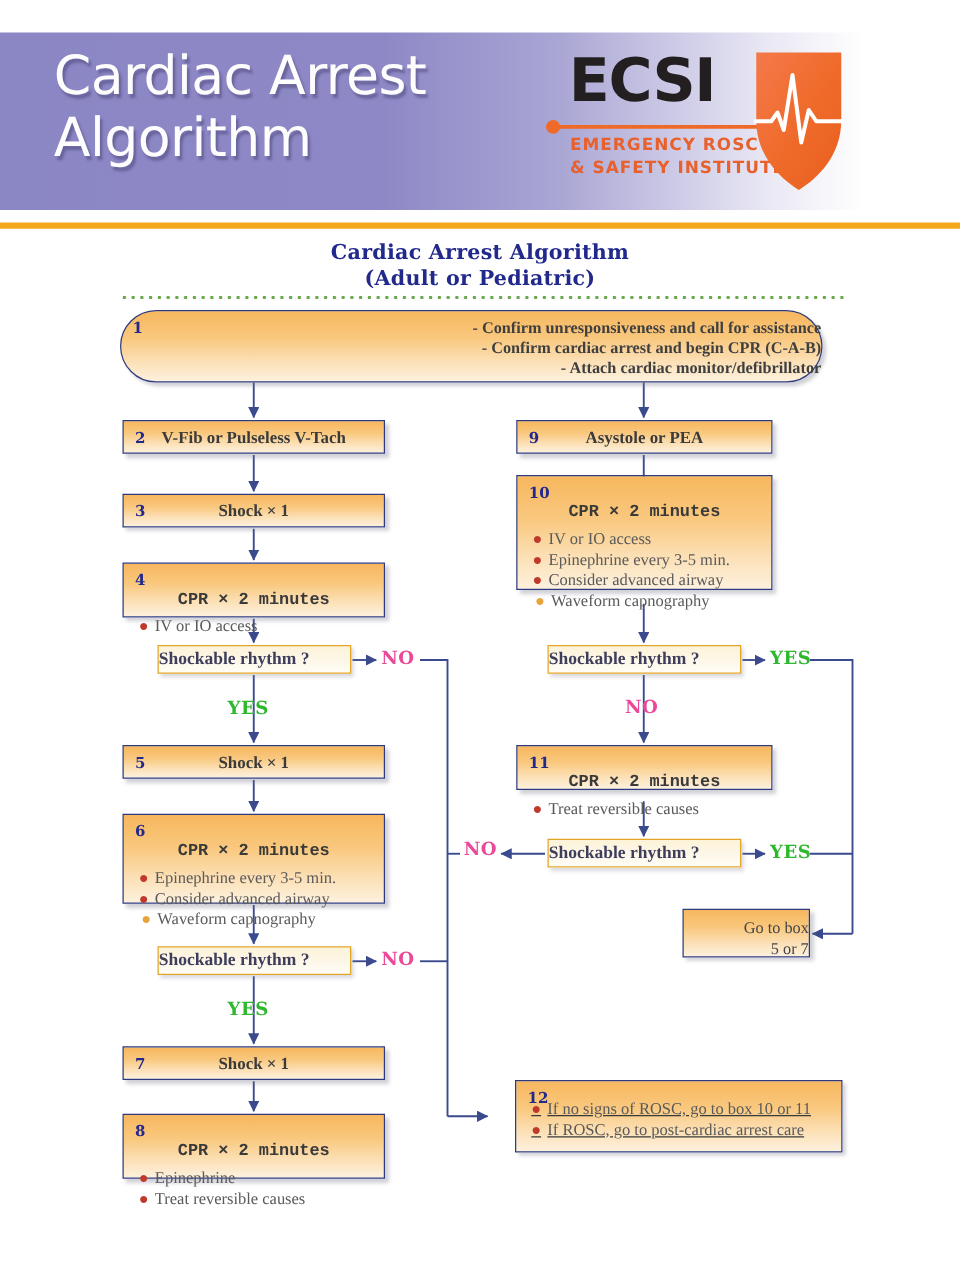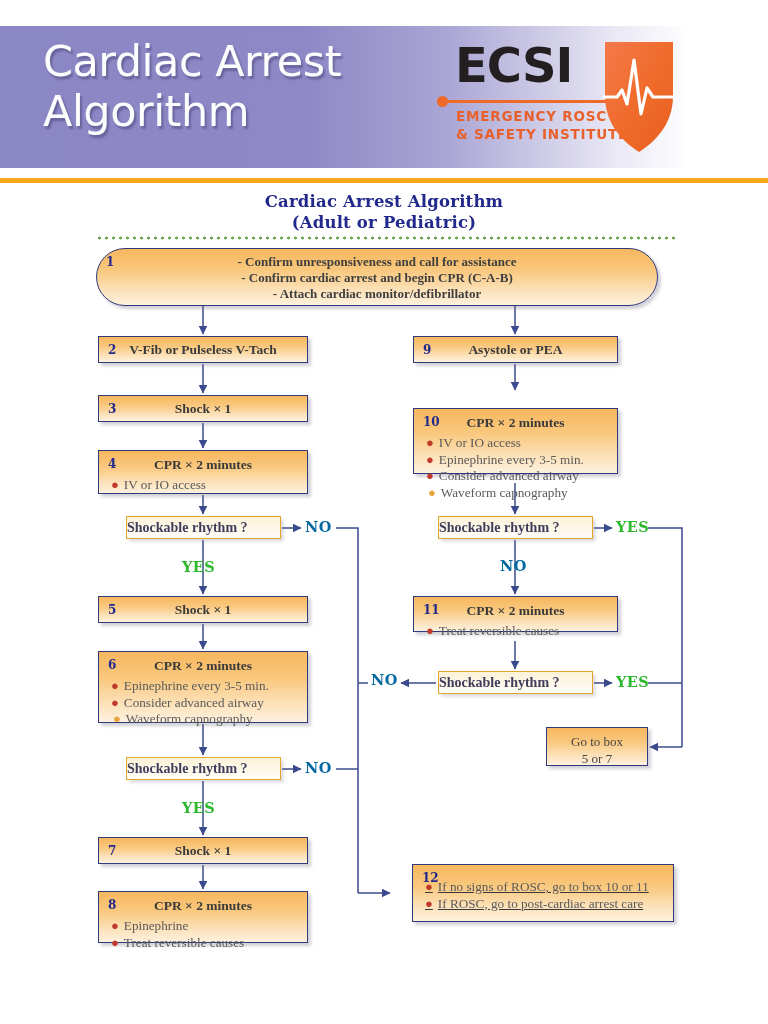"- Confirm unresponsiveness and call" #box1 .btext { text-align: center -> right }
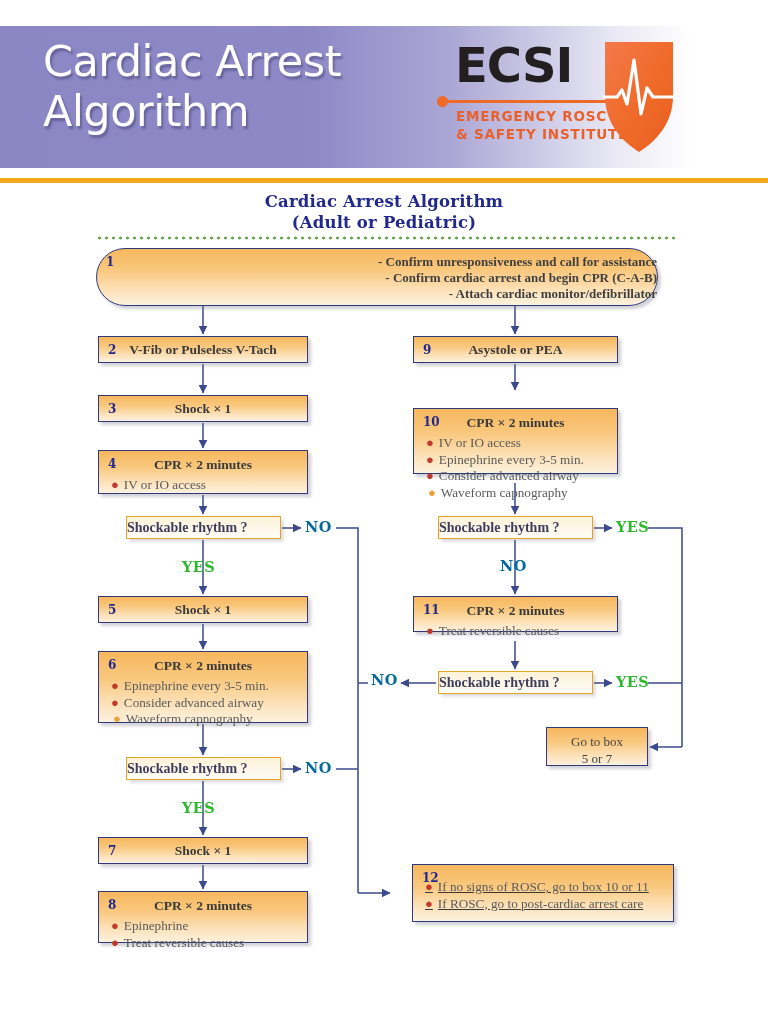"10" #box10 { height: 66px -> 92px; top: 408px -> 380px }
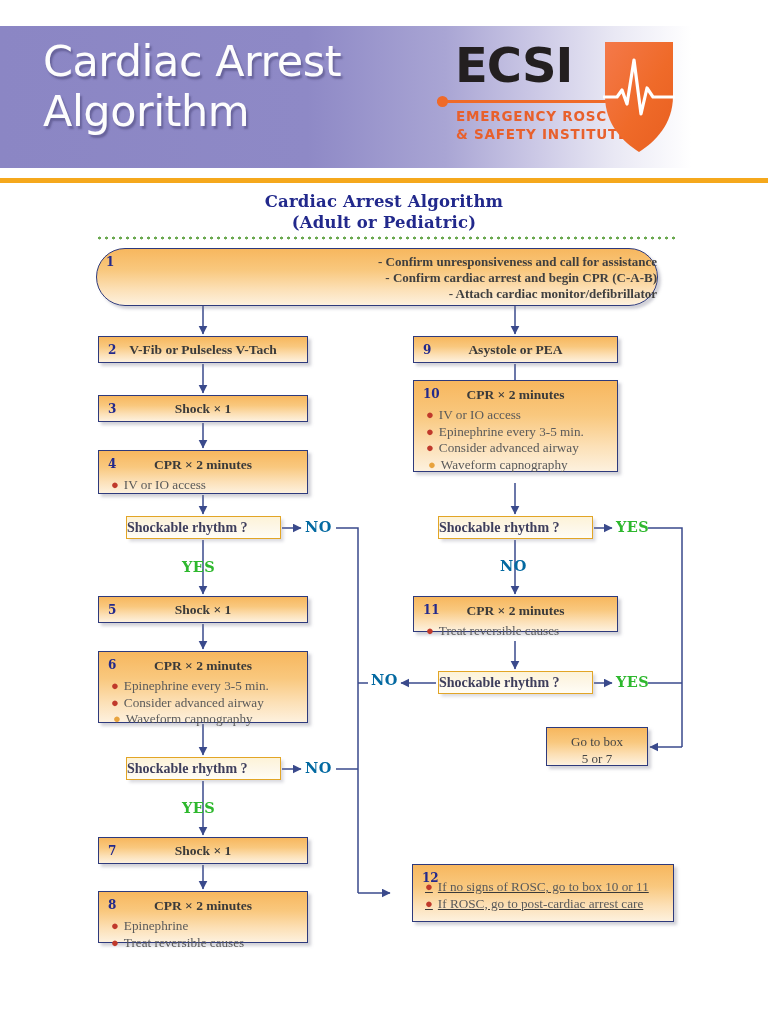"CPR × 2 minutes" .numbered-center.tall { font-family: none -> Liberation Mono, monospace; padding-top: 4px -> 20px }
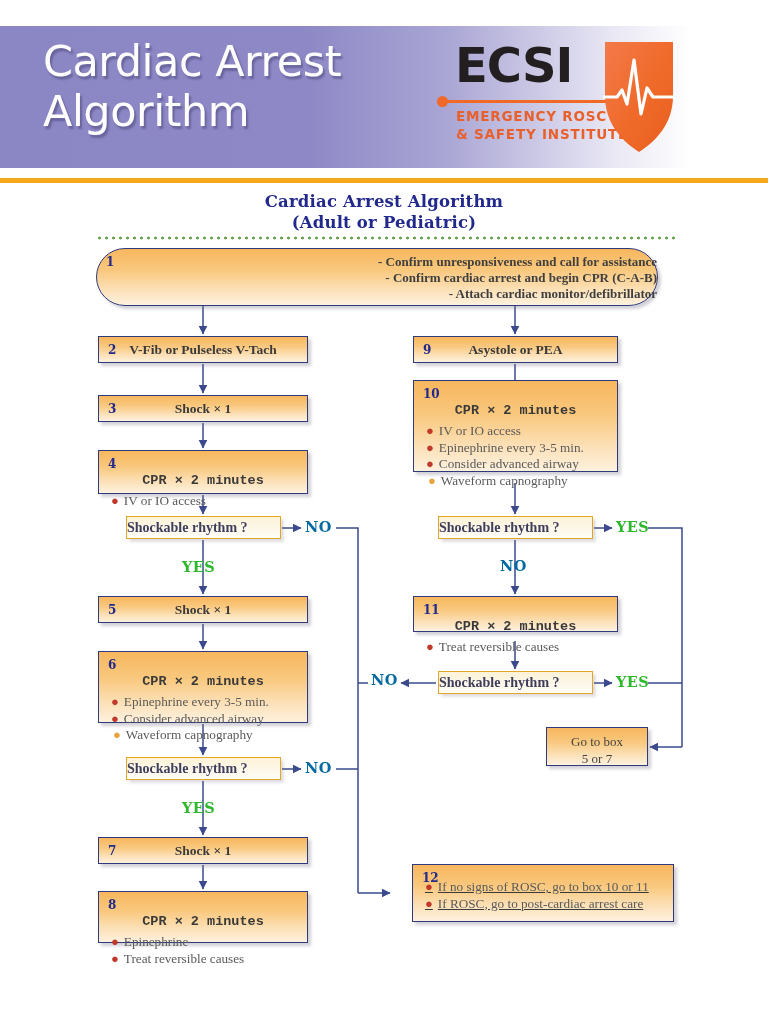"NO" .lbl.no { color: #0369a1 -> #ec4899 }
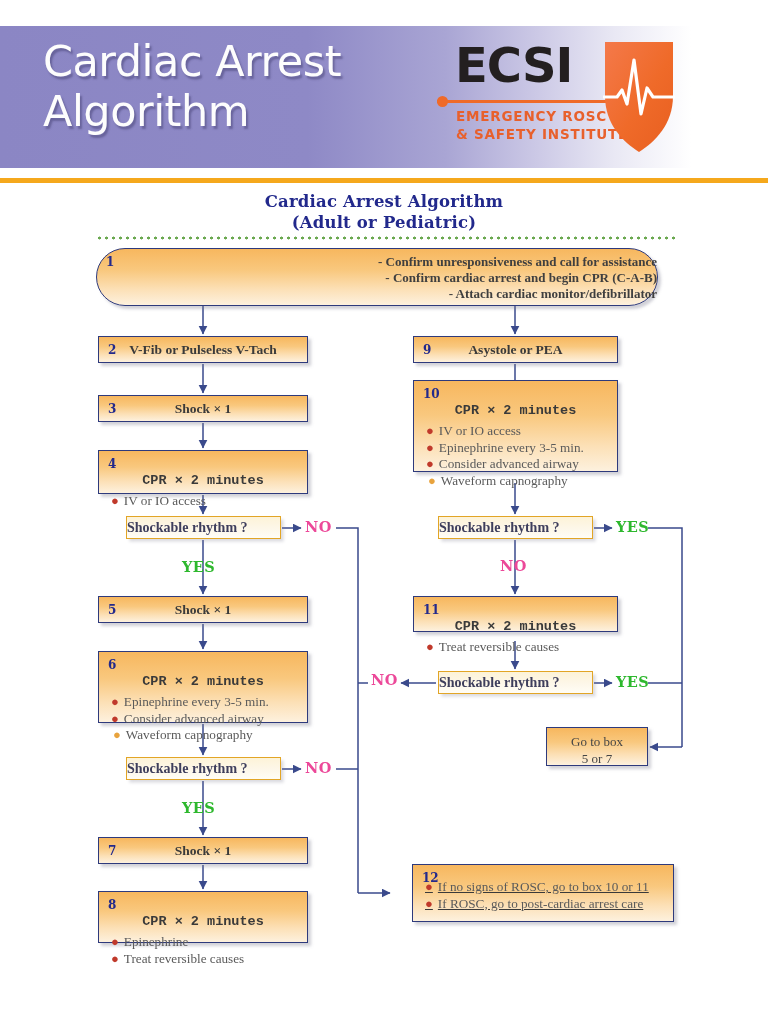"Go to box" .box .blines { text-align: center -> right }
